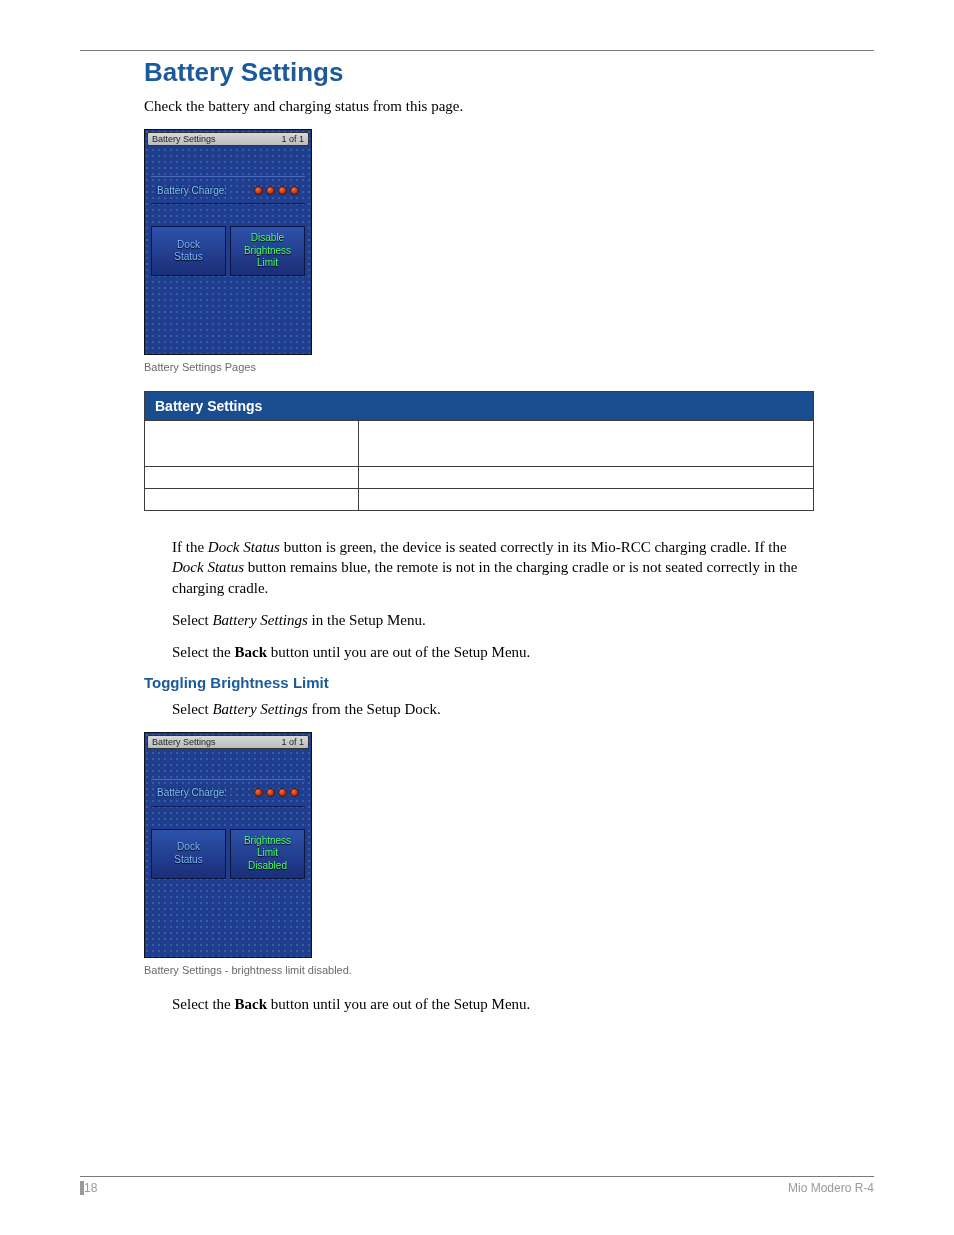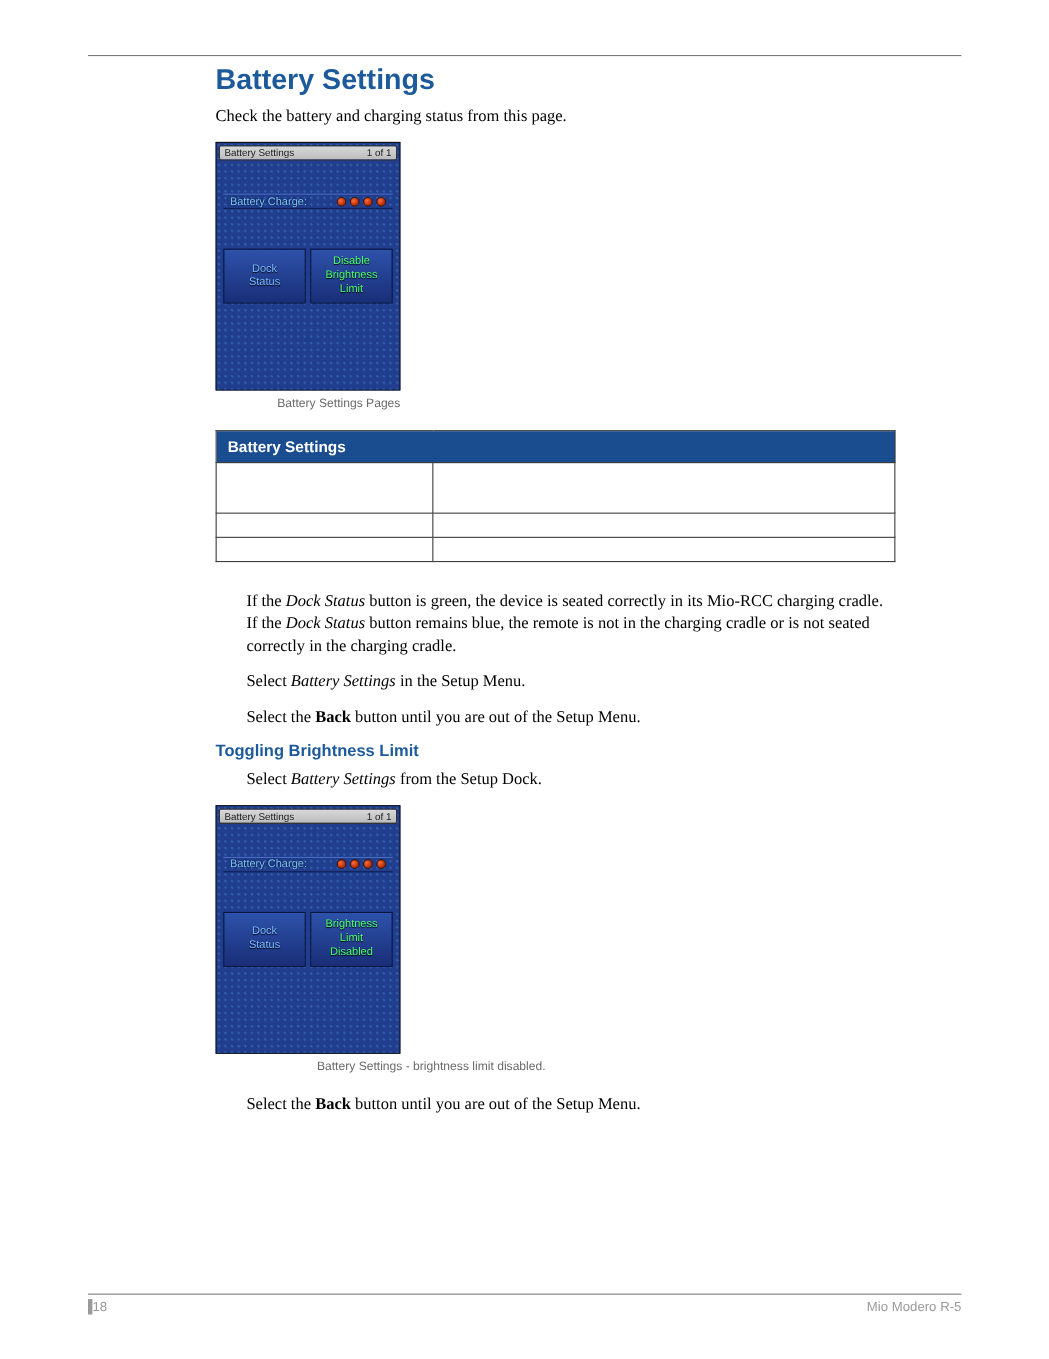"Battery Settings" .content { margin-left: 116px -> 64px }
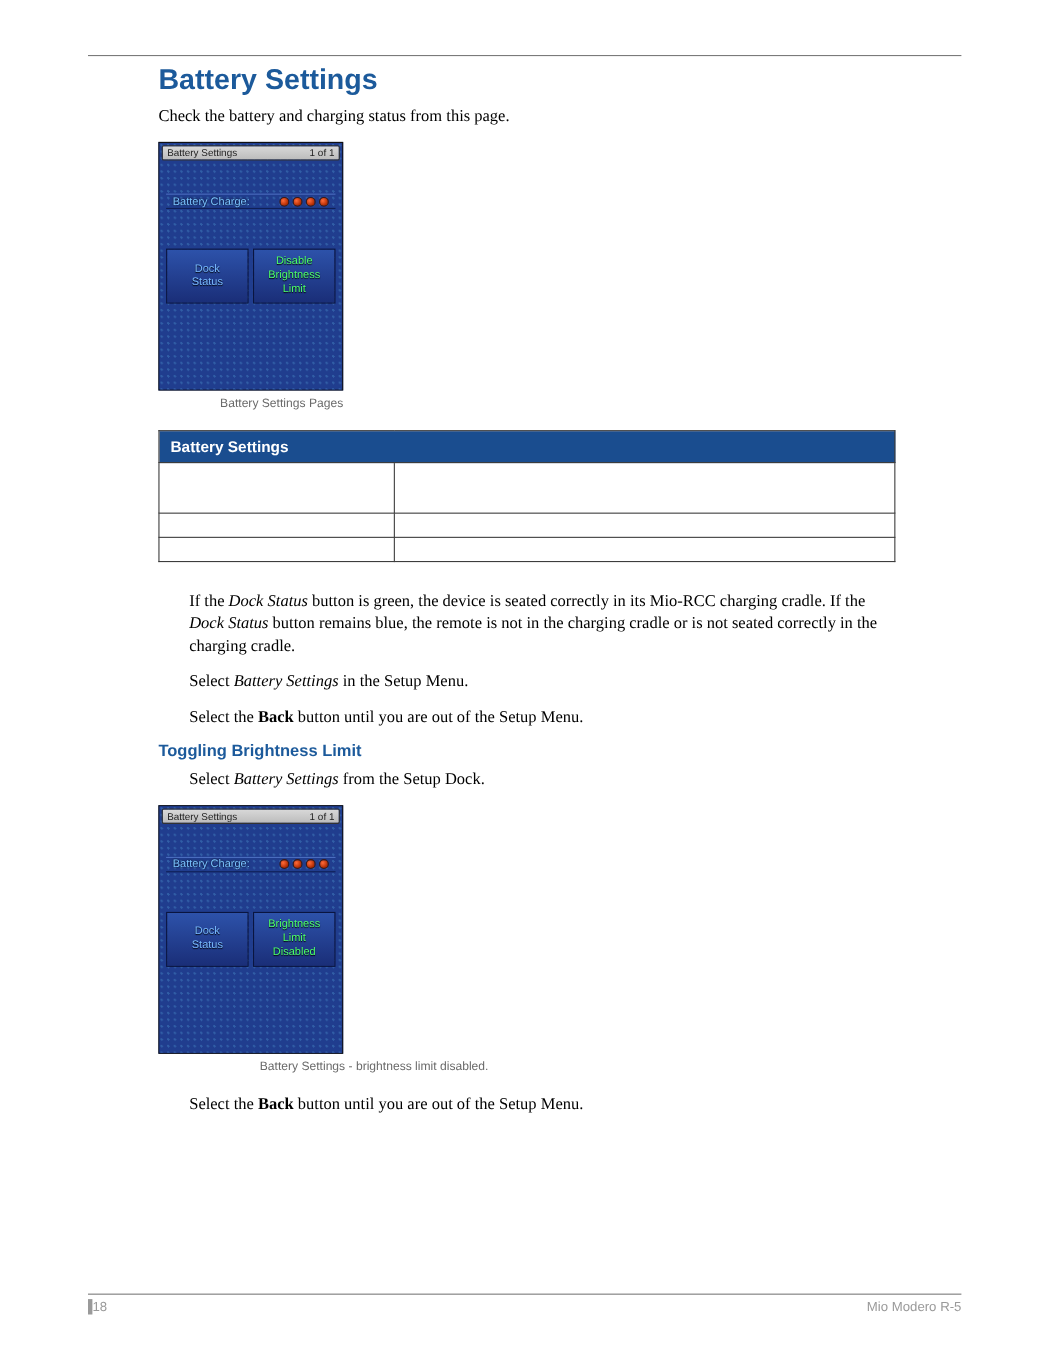"Battery Charge:" .charge-row { height: 14px -> 28px }
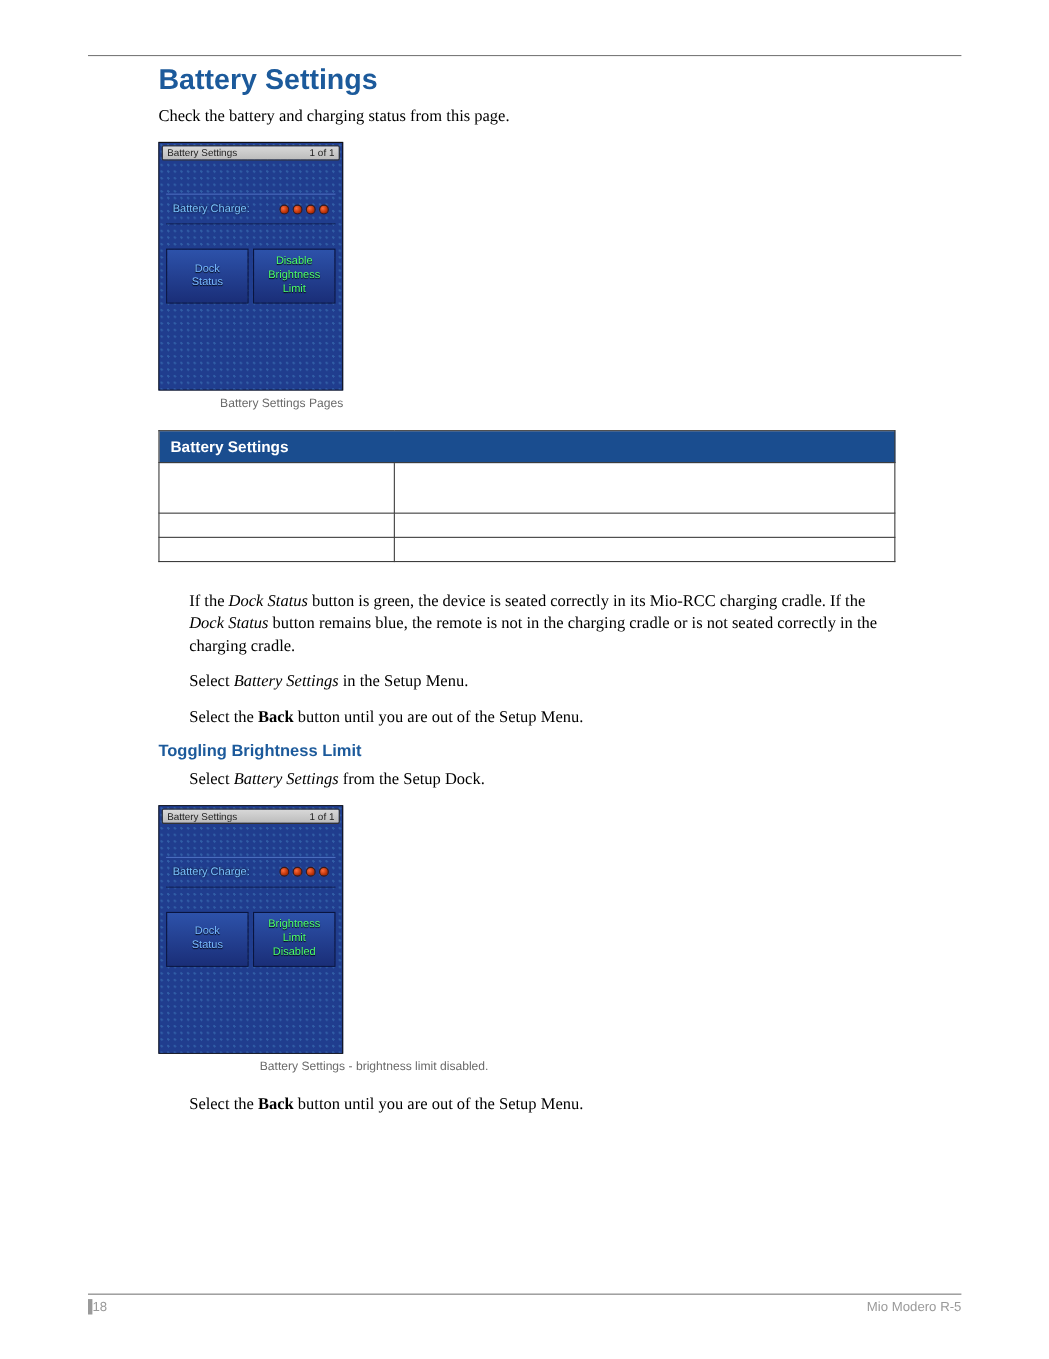"Battery Settings Pages" .fig-caption { text-align: right -> left }
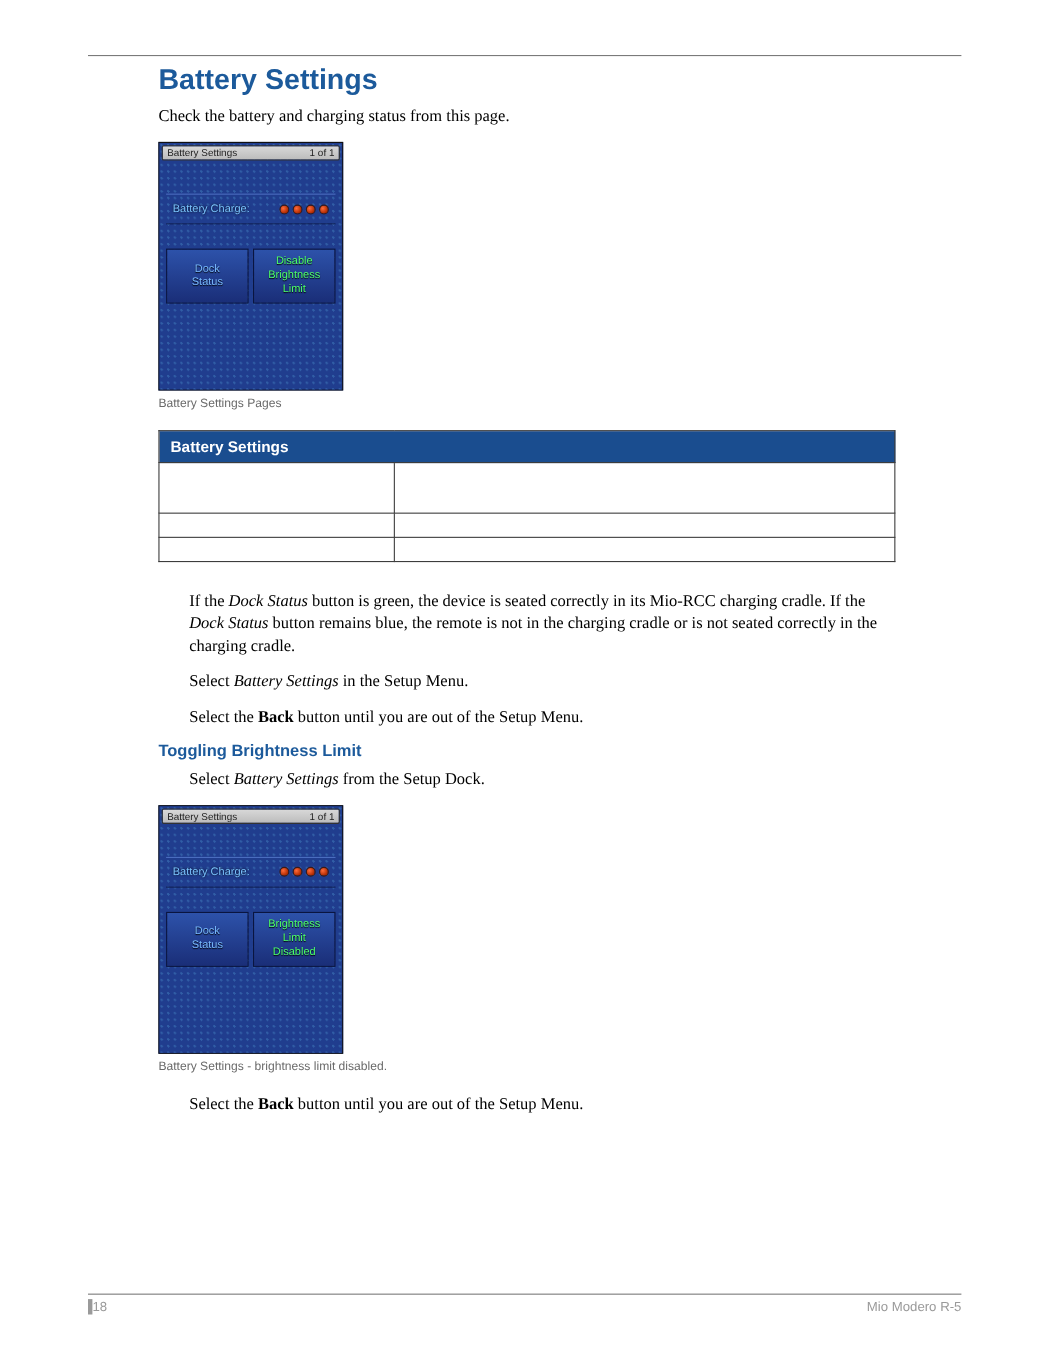"Mio Modero R-5" span { text: R-5 -> R-4 }
